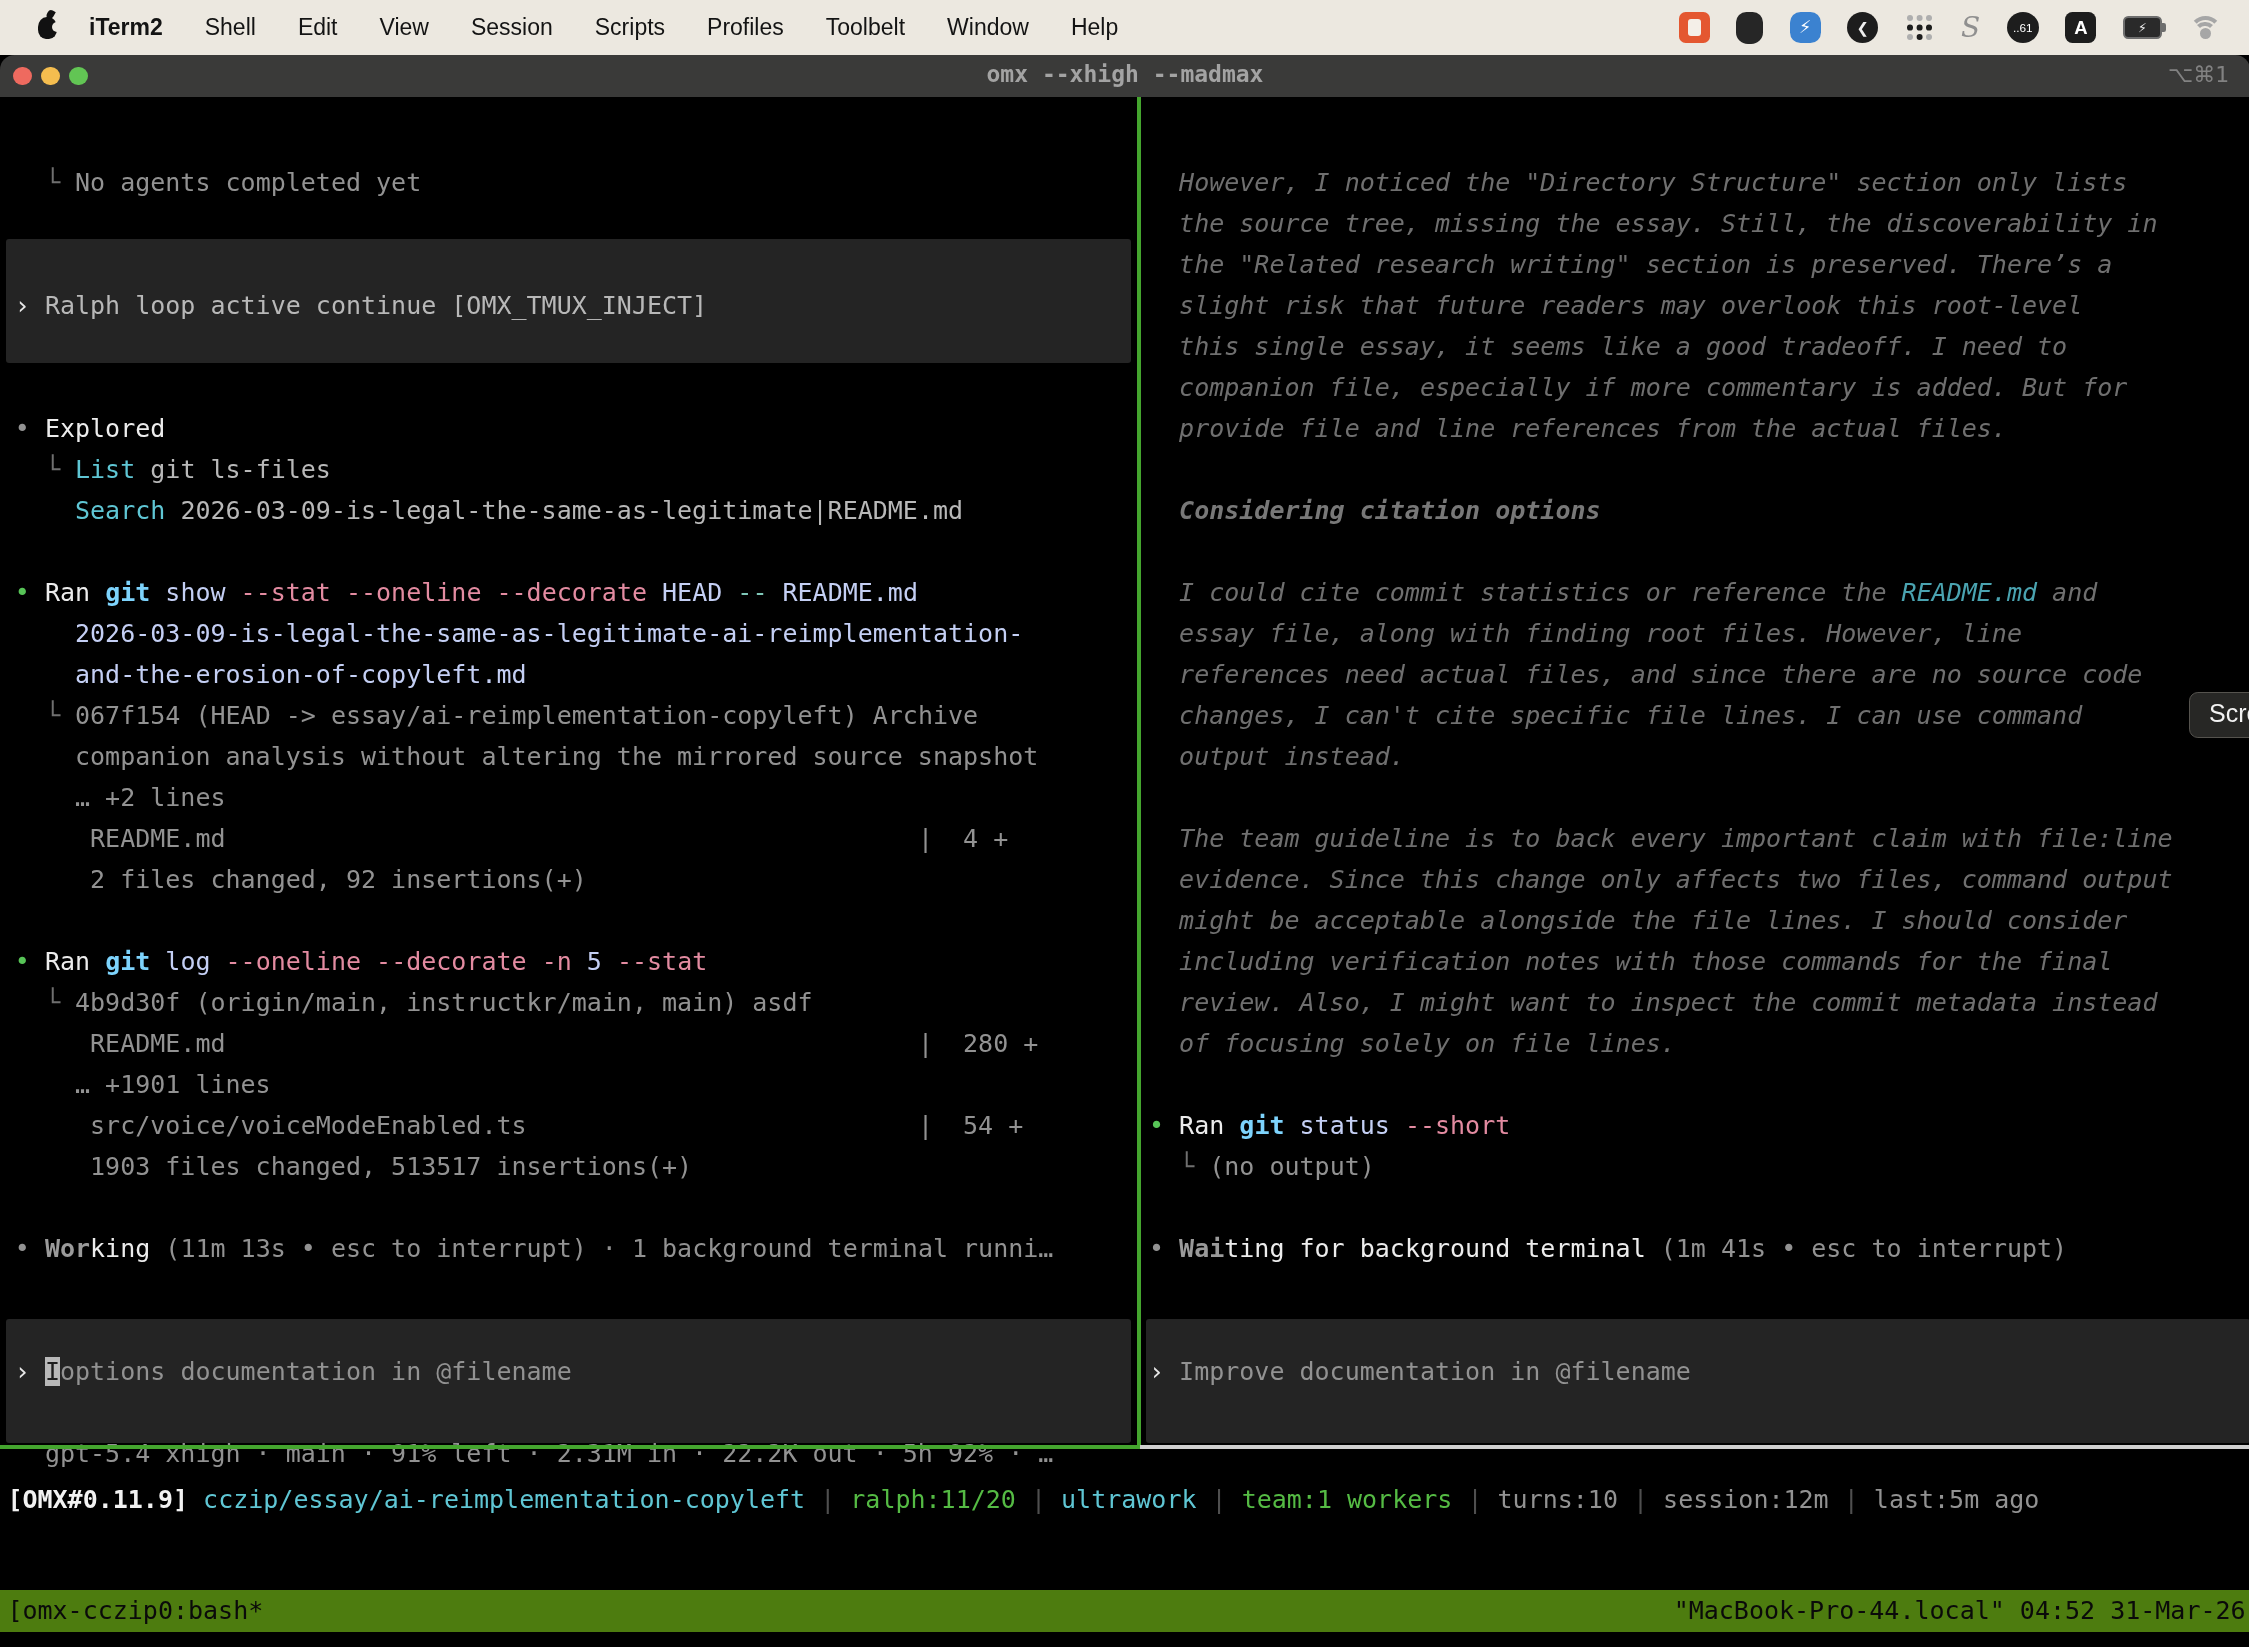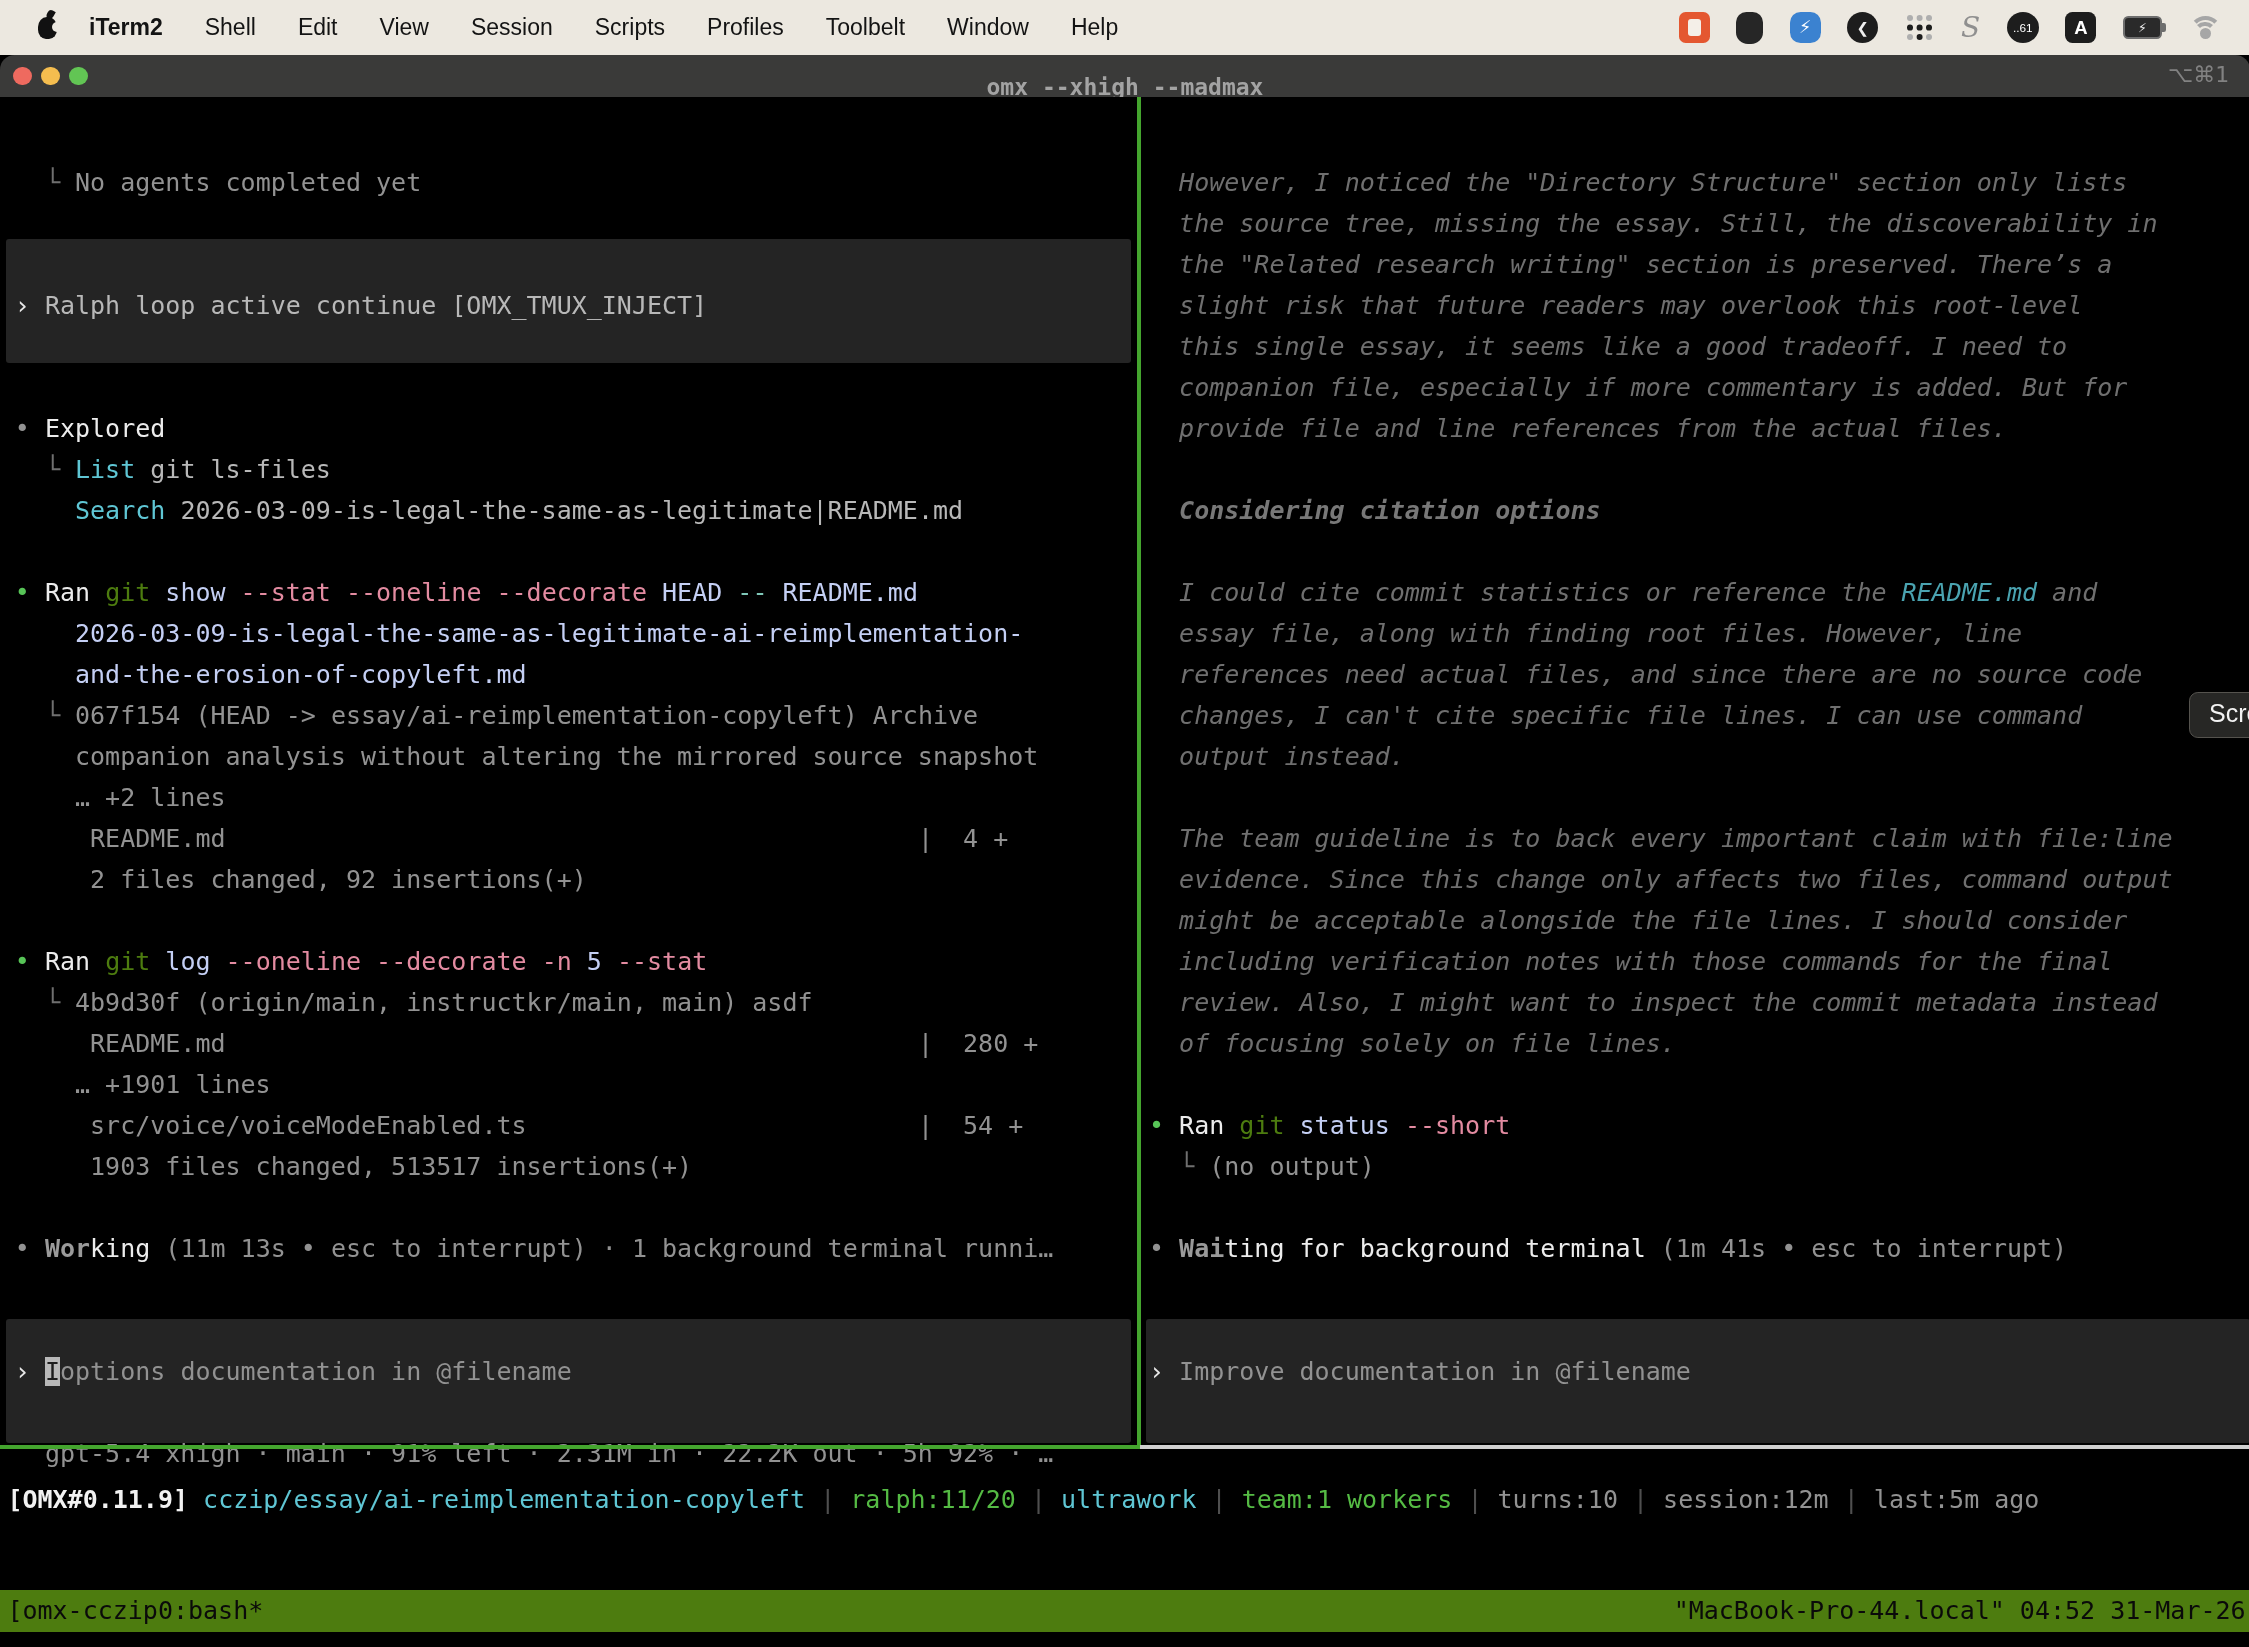"omx --xhigh --madmax" .wtitle { top: 19px -> 6px }
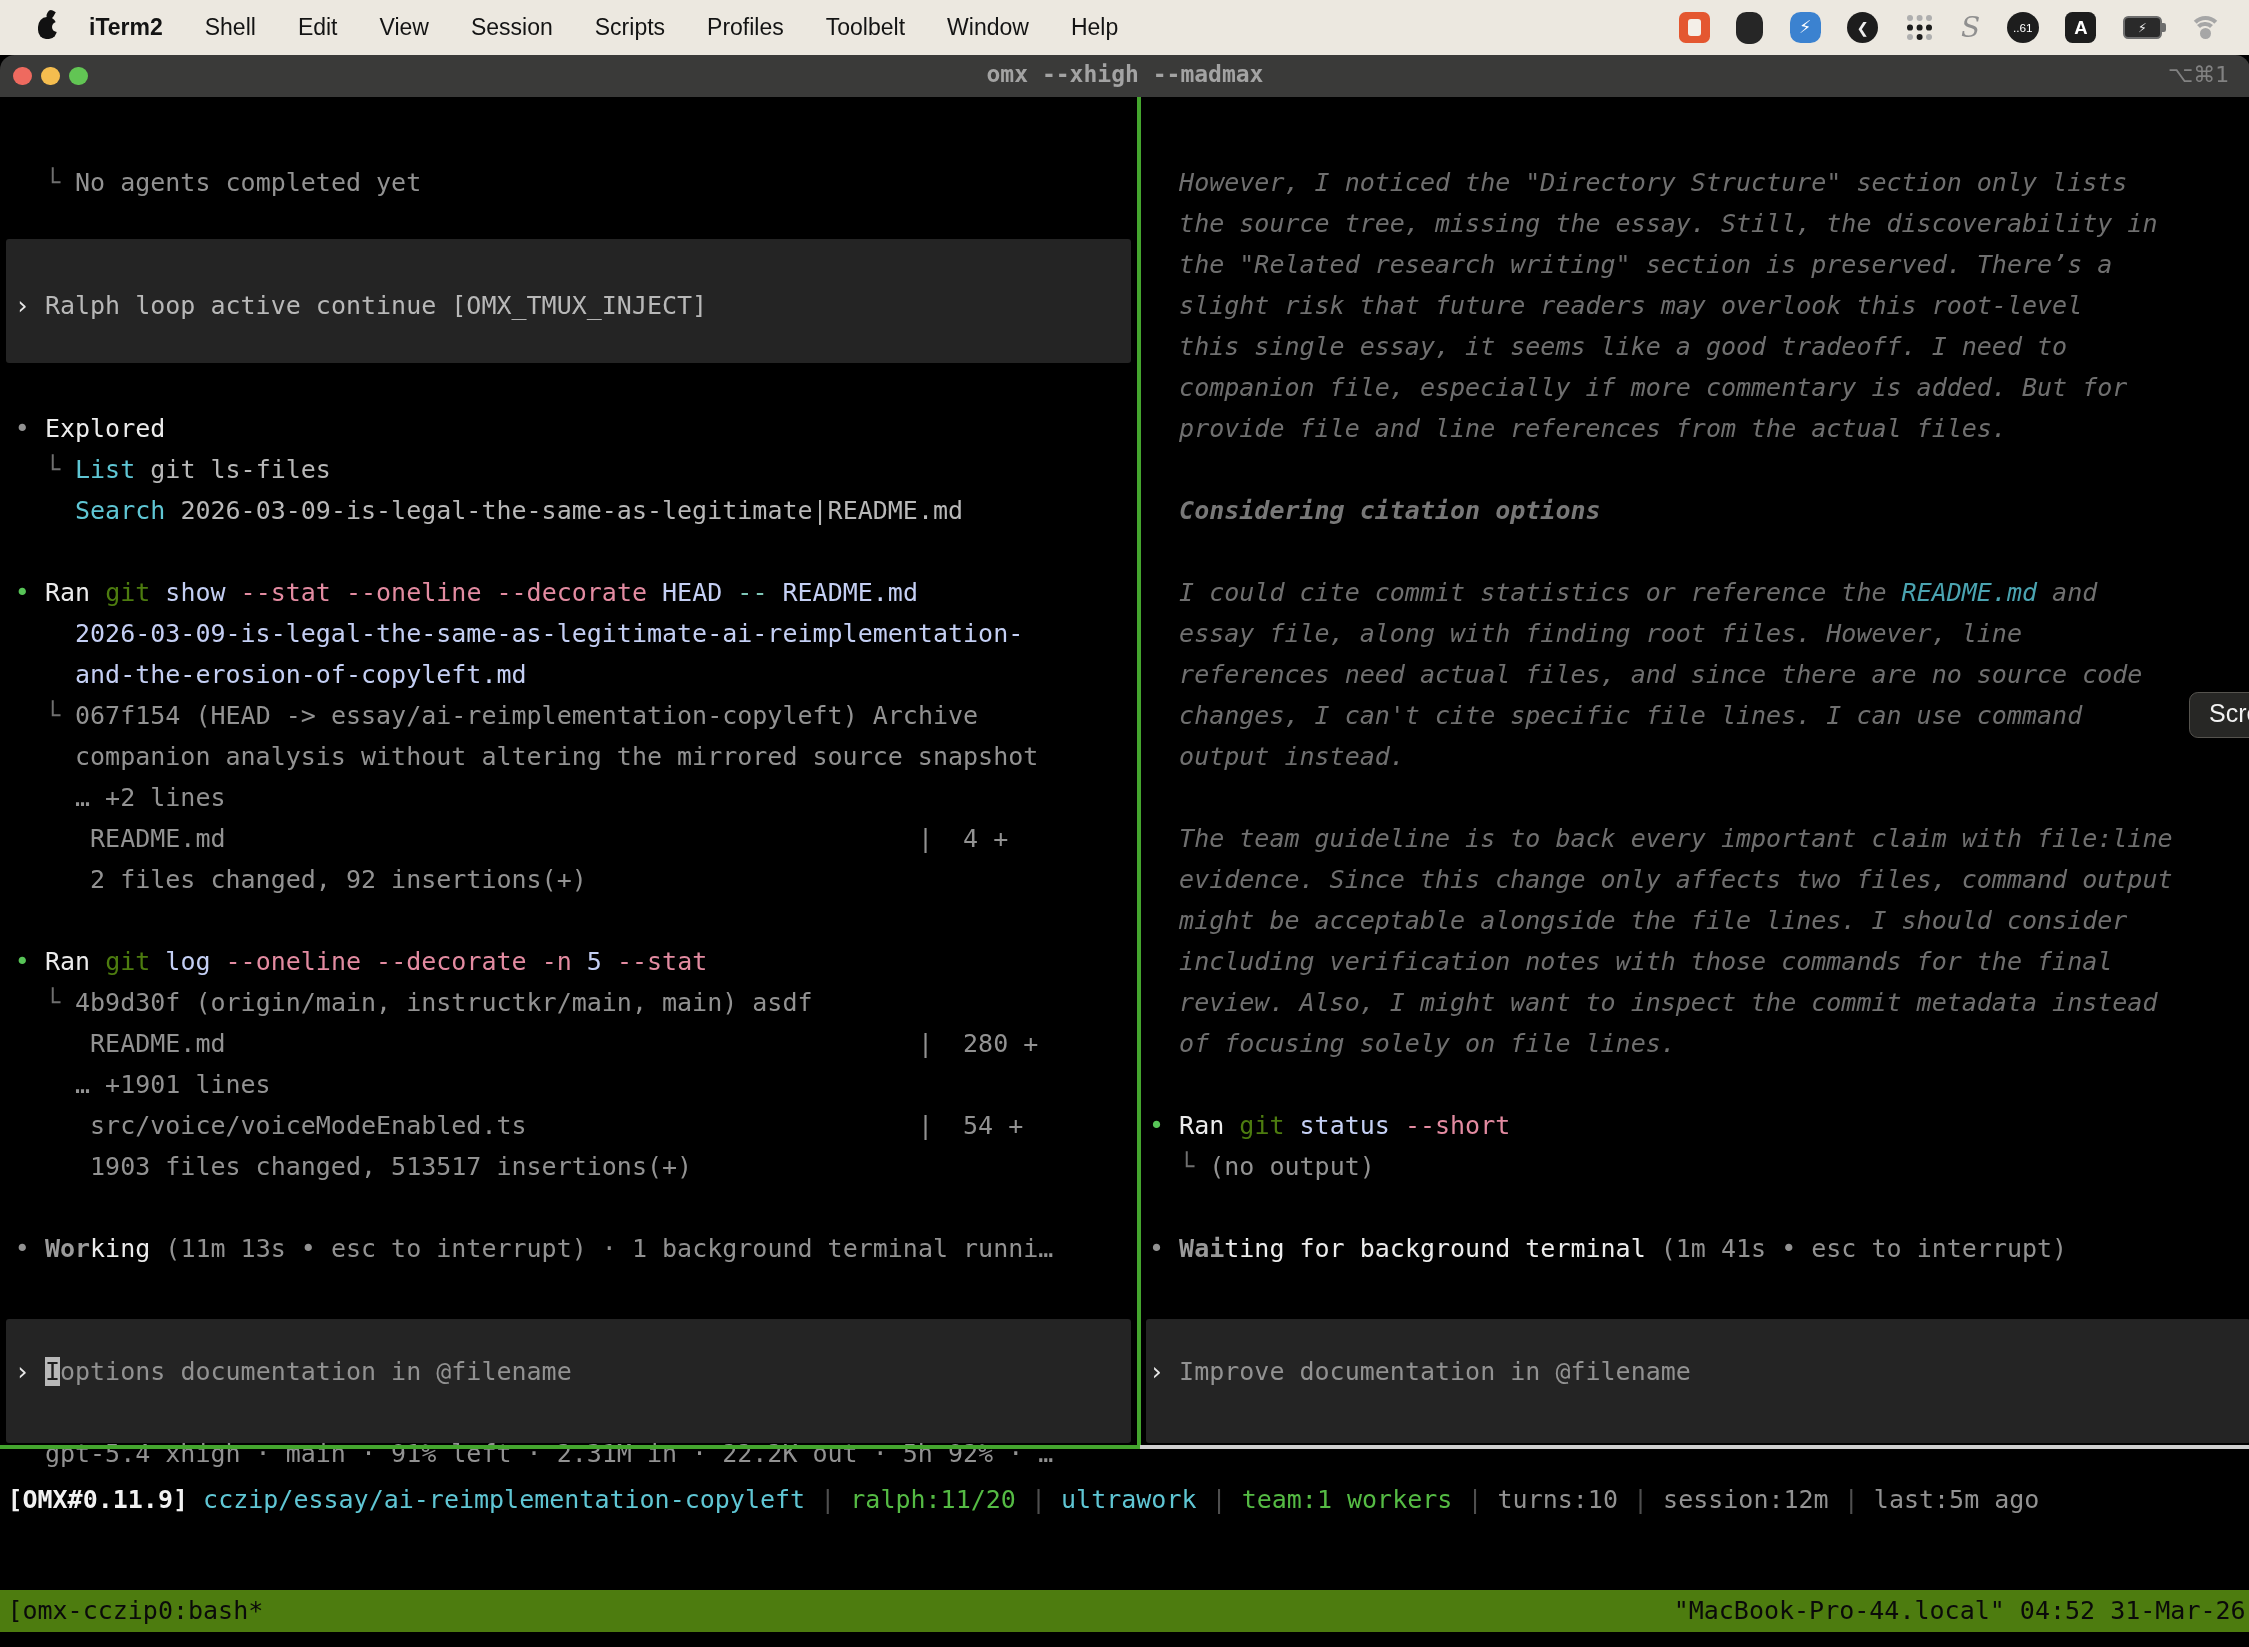"git" .c-blue { color: #4d7c0f -> #7dd3fc; font-weight: none -> bold }
